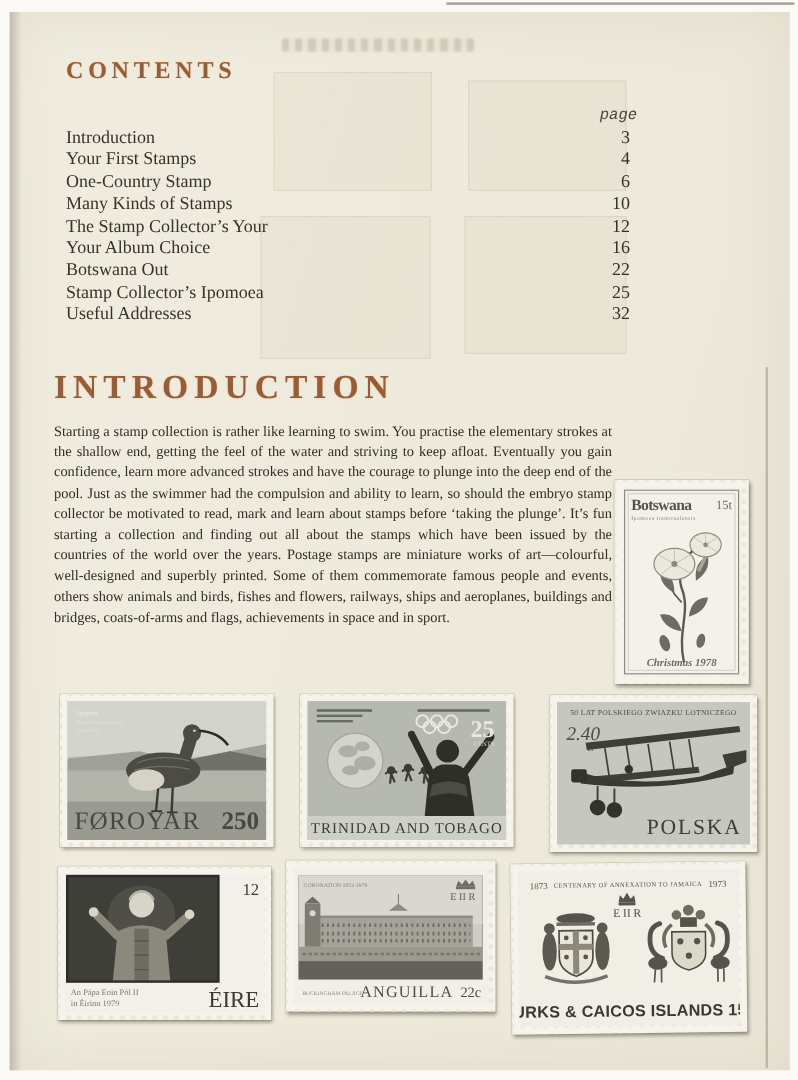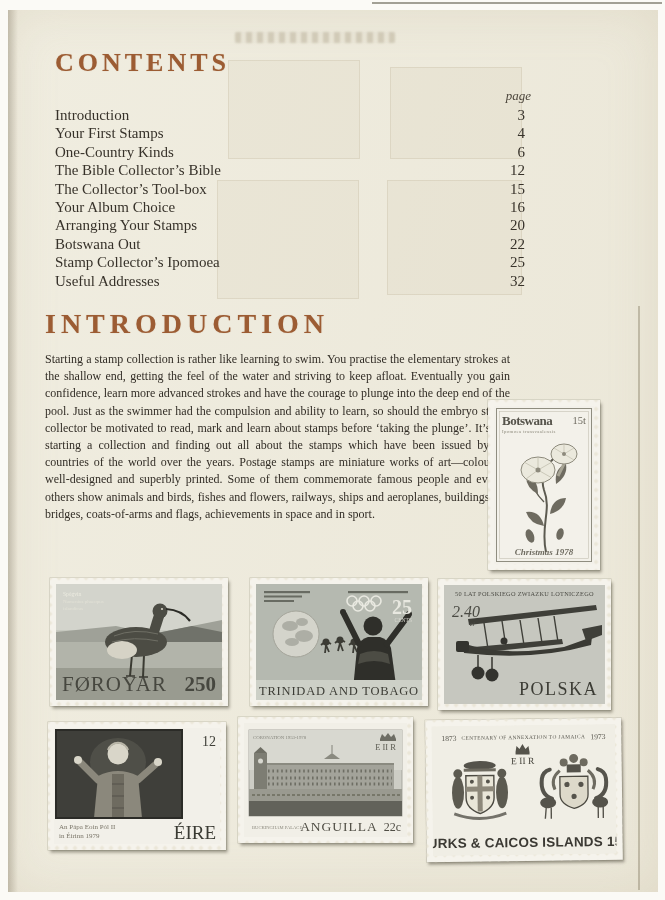"CONTENTS" .contents-section h1 { font-size: 26px -> 20px }
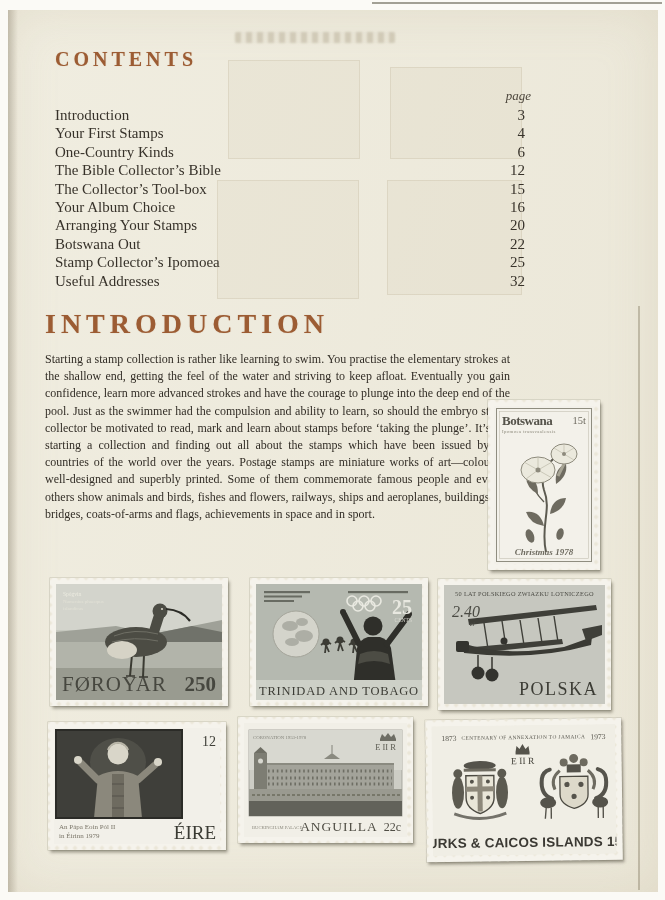"page" .page-label { font-family: none -> Liberation Mono, monospace }
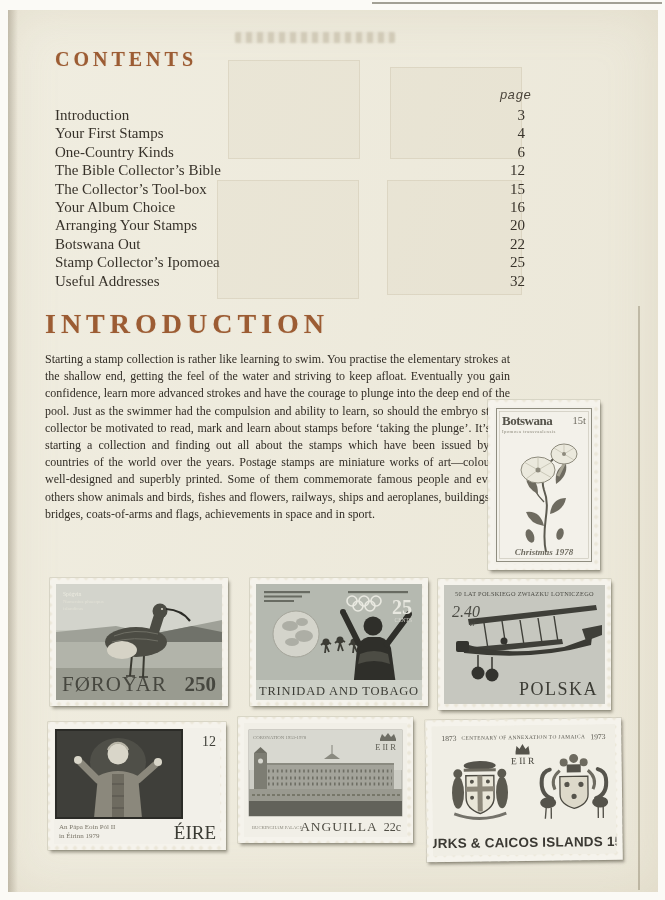"One-Country Kinds" span { text: Kinds -> Stamp }
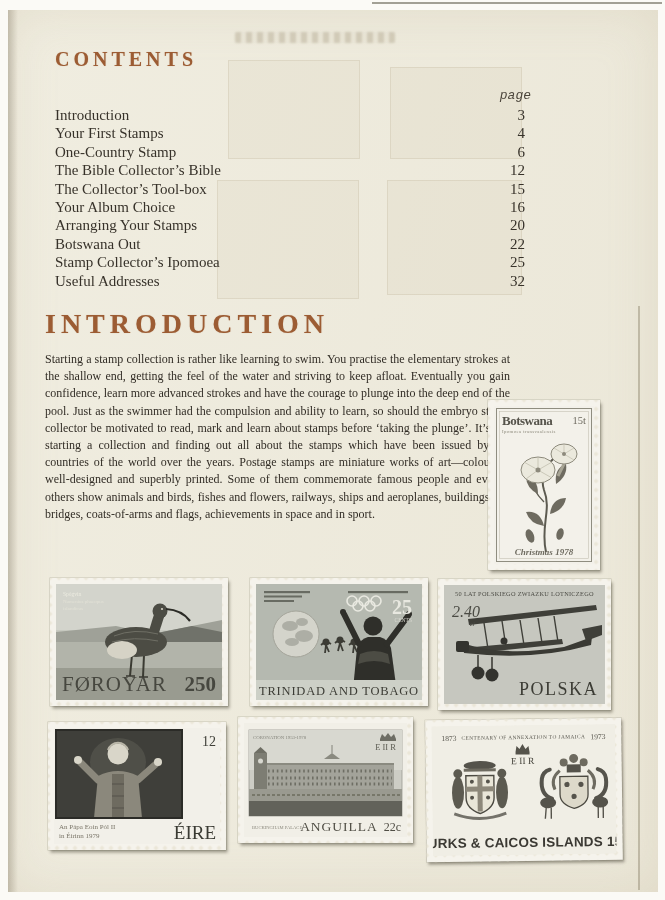"Many Kinds of Stamps" div.toc-row { html: none -> <div> <span>Many Kinds of Stamps</span> <span>10</span> </div> }
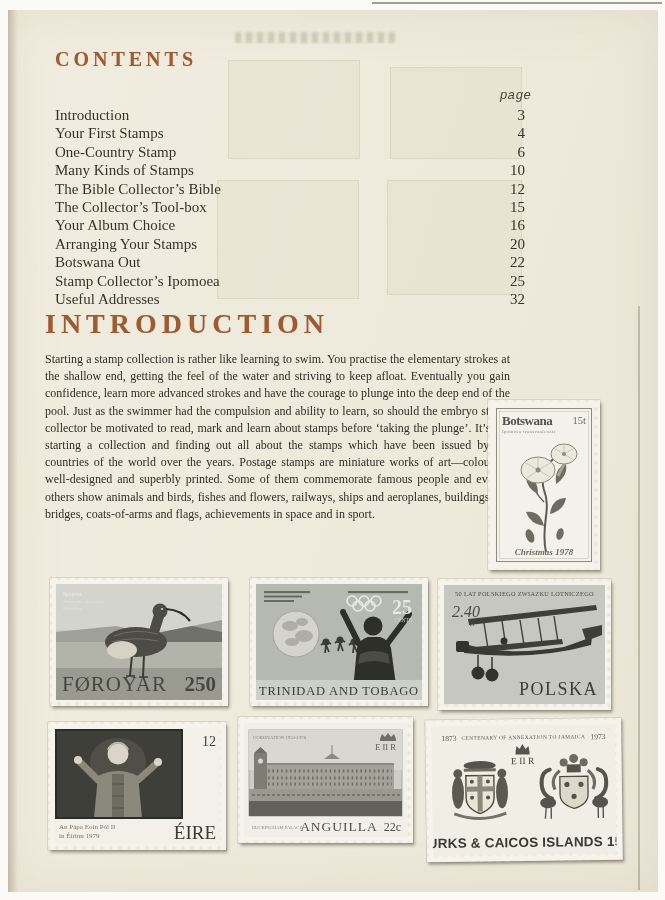"The Bible Collector’s Bible" span { text: Bible Collector’s Bible -> Stamp Collector’s Your }
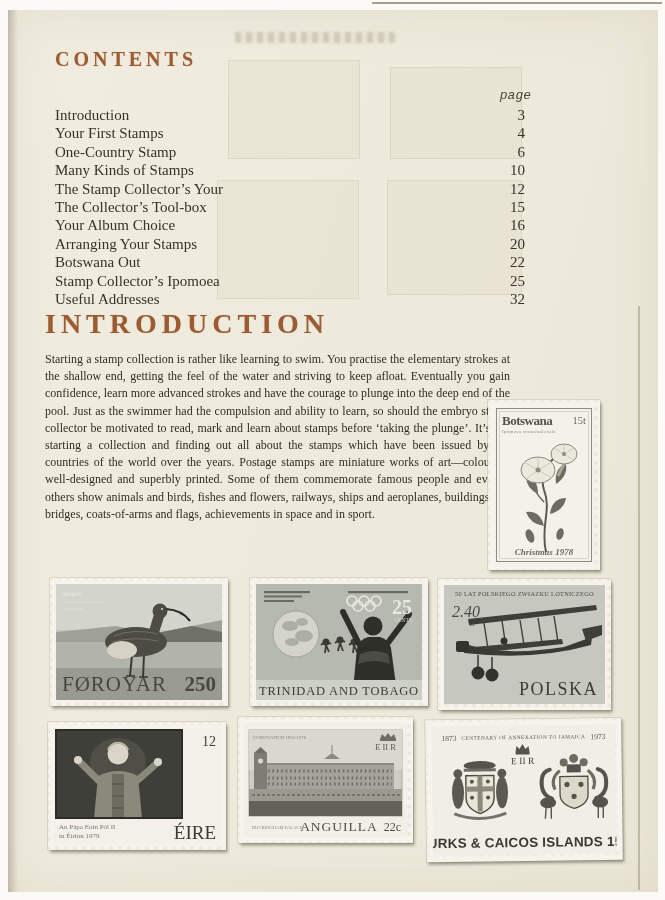"The Collector’s Tool-box" div.toc-row { html: <div> <span>The Collector’s Tool-box</span> <span>15</span> </div> -> none }
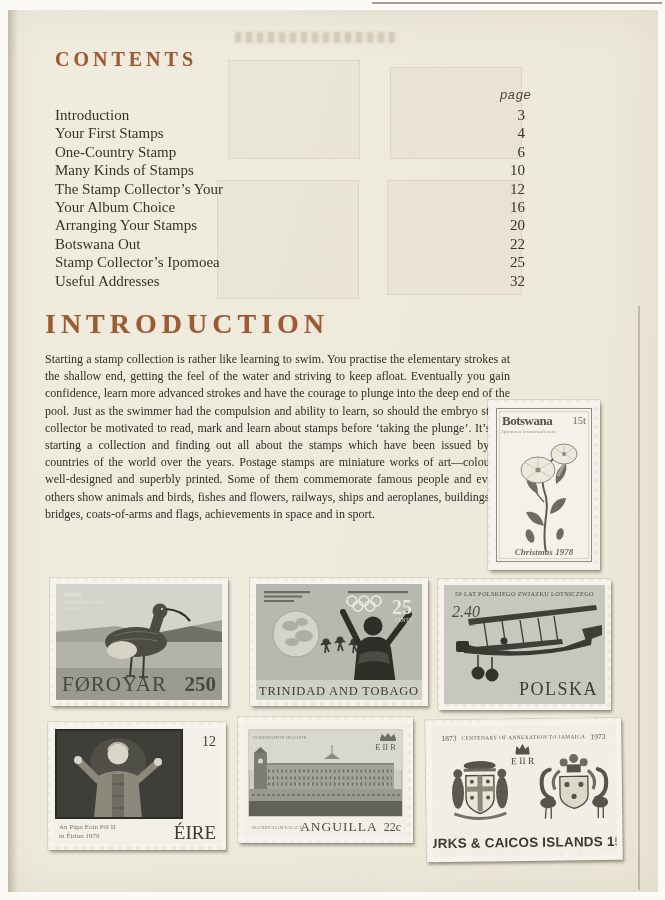"Arranging Your Stamps" div.toc-row { html: <div> <span>Arranging Your Stamps</span> <span>20</span> </div> -> none }
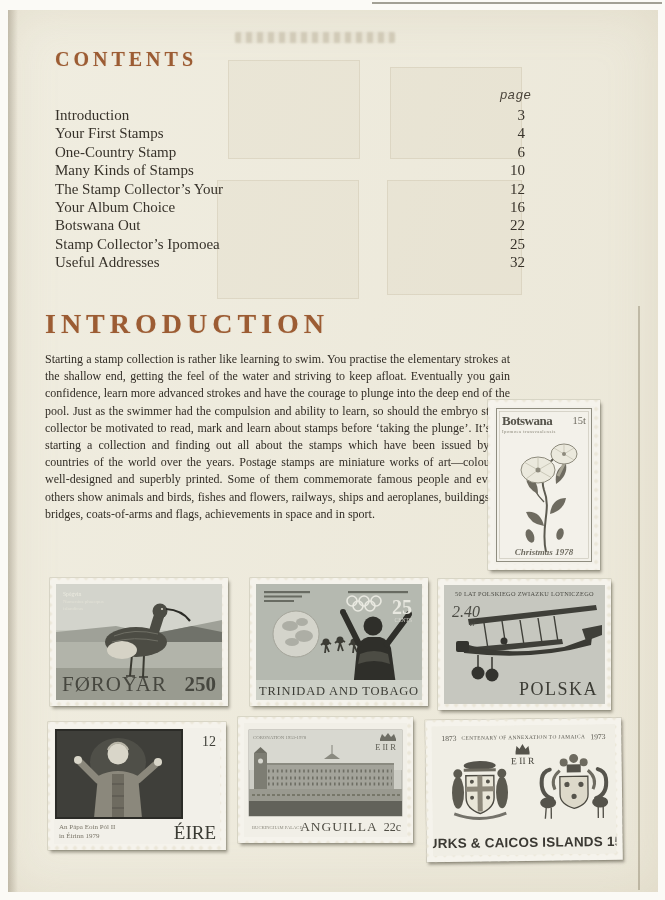"Botswana" div.stamp { left: 480px -> 504px }
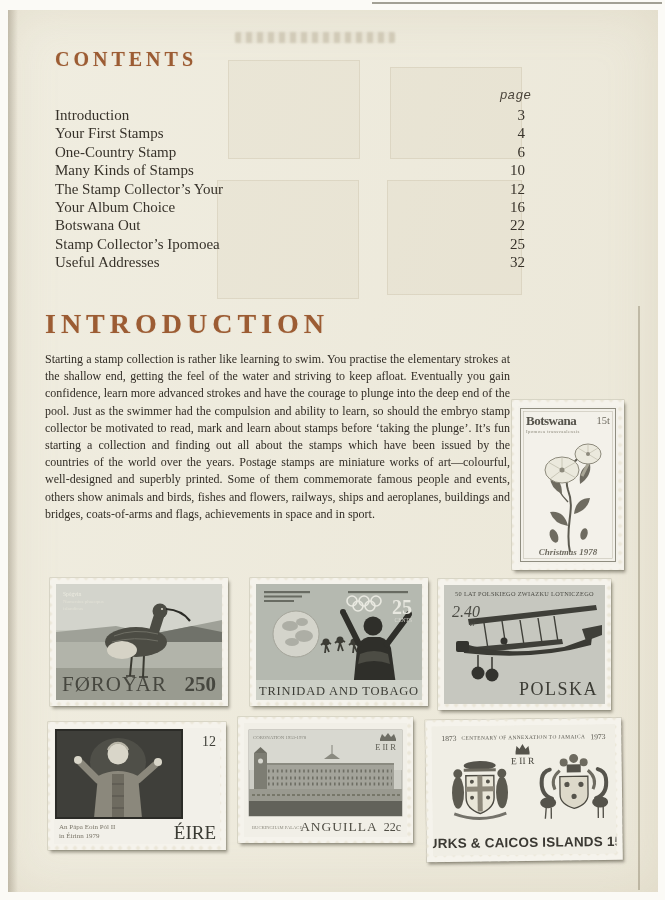"2.40" div.stamp { left: 430px -> 450px }
